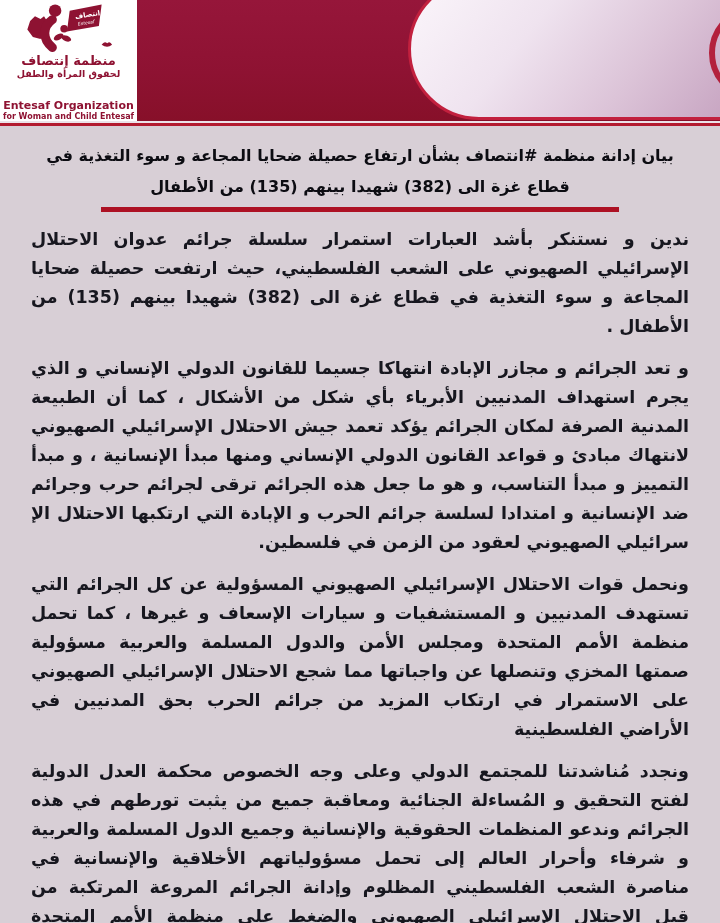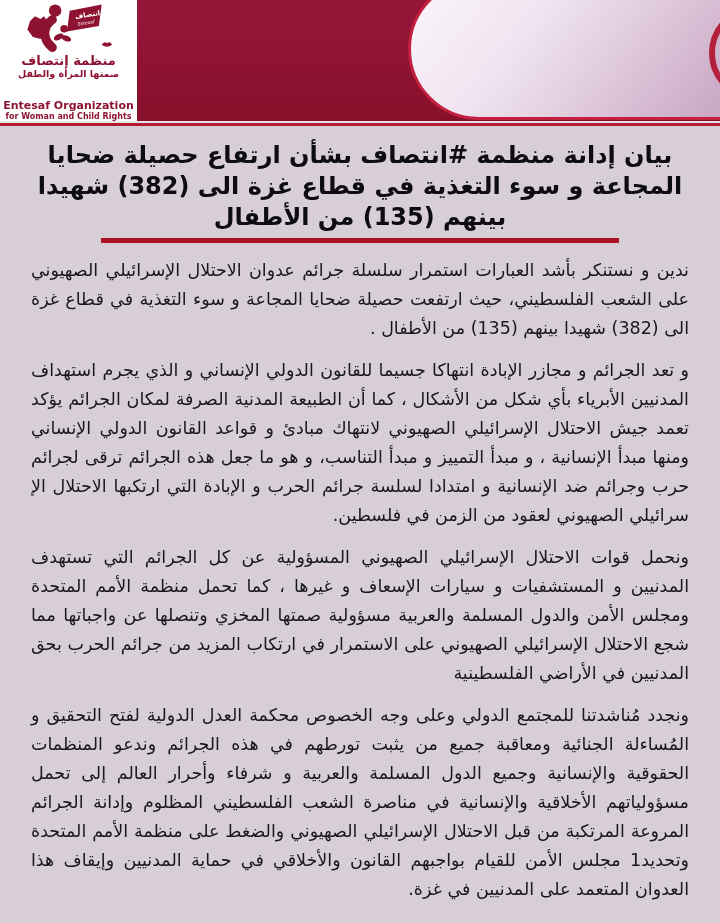"صمتها المرأة والطفل" div.logo-ar-sub { text: صمتها -> لحقوق }
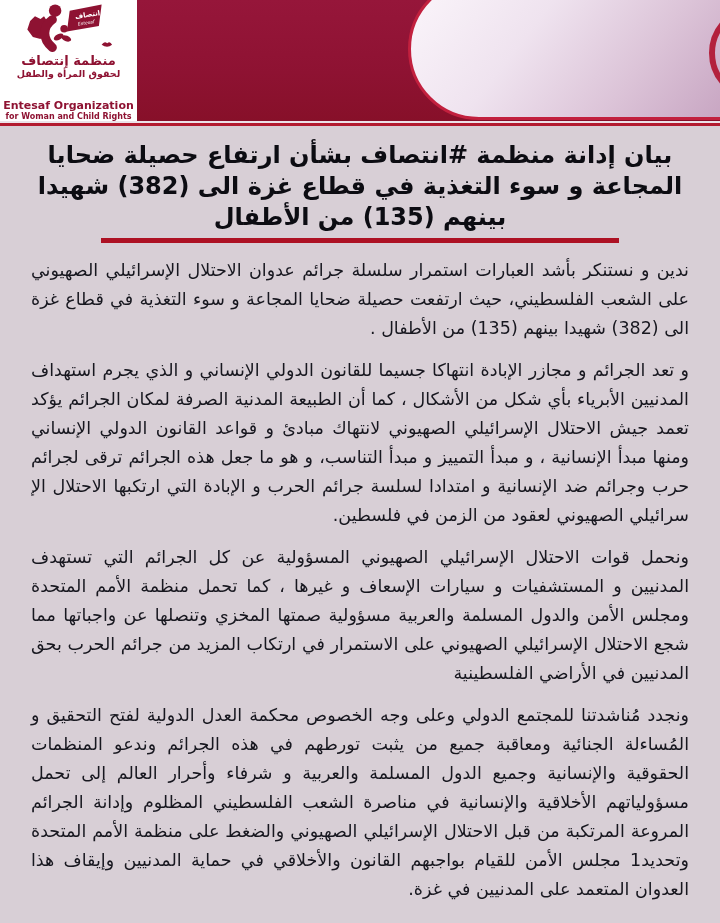"for Woman and Child Rights" div.logo-en-sub { text: Rights -> Entesaf }
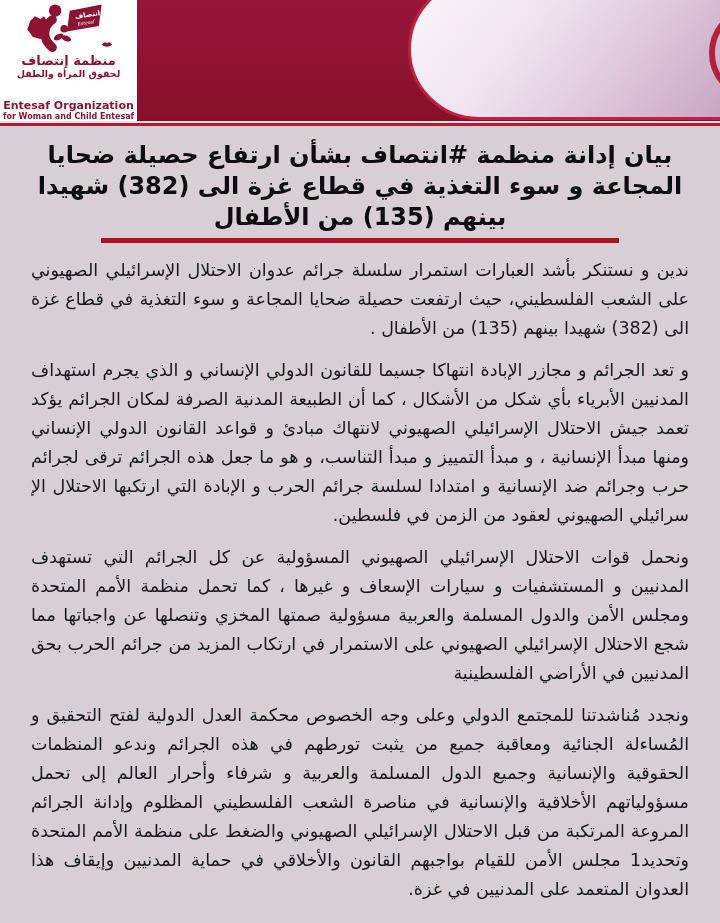"بيان إدانة منظمة #انتصاف بشأن" .doc-title { font-size: 24px -> 16px }
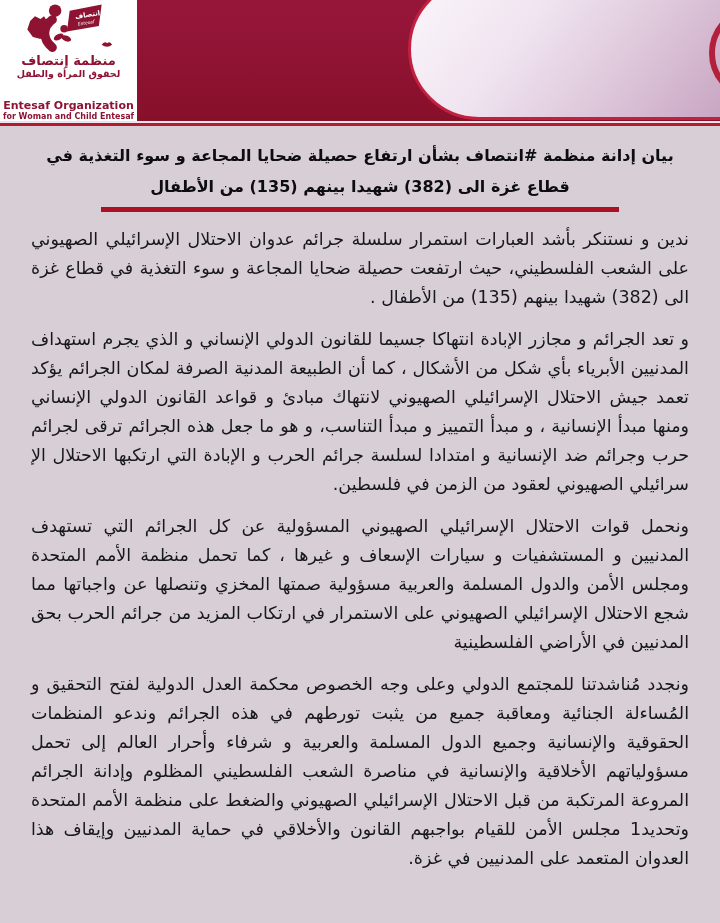"ندين و نستنكر بأشد العبارات" .doc-paragraph { font-weight: normal -> bold }
